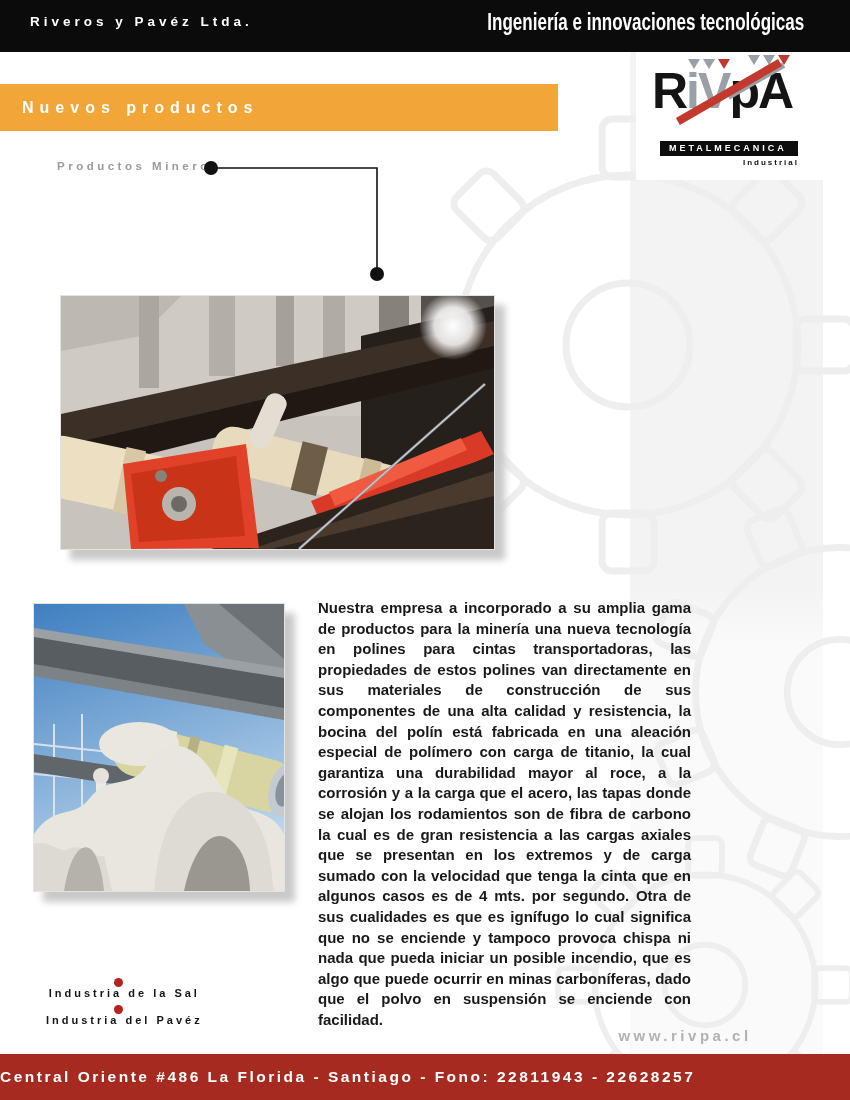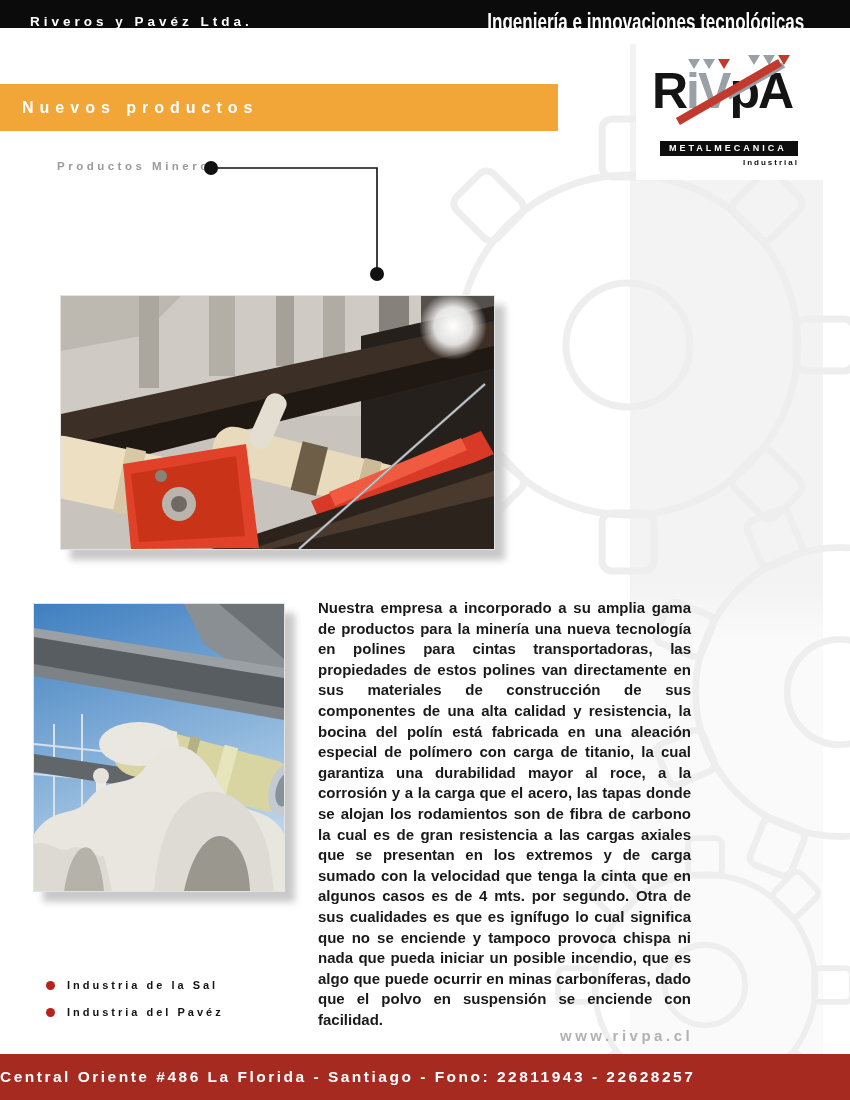"Riveros y Pavéz Ltda." .topbar { height: 28px -> 52px }
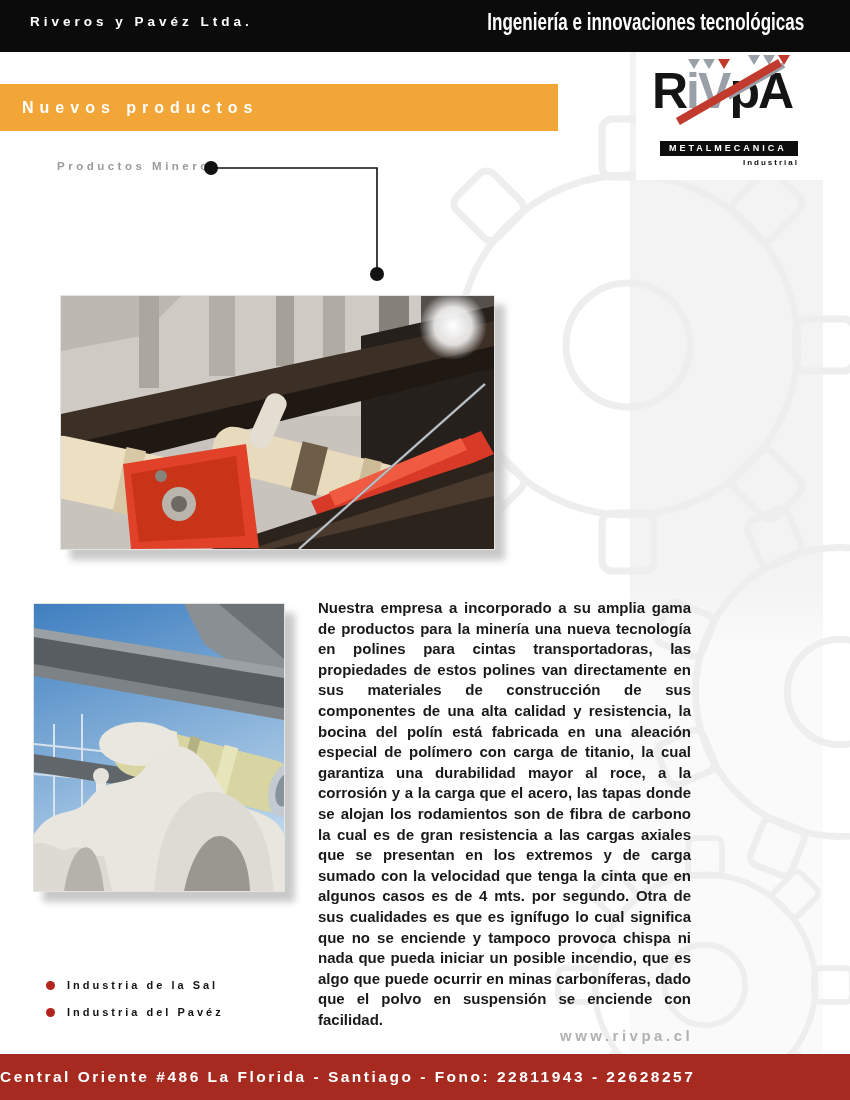"Industria de la Sal" .bullet-row { flex-direction: none -> column }
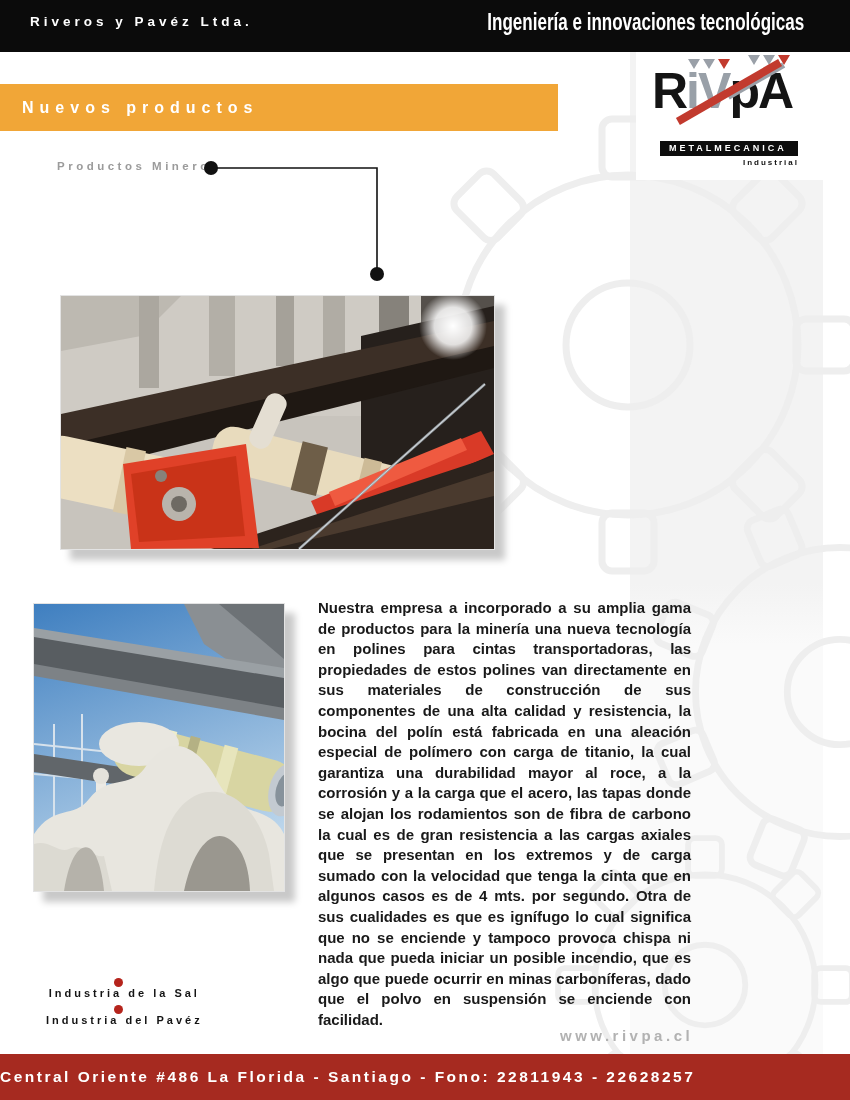"www.rivpa.cl" .website { text-align: left -> center }
